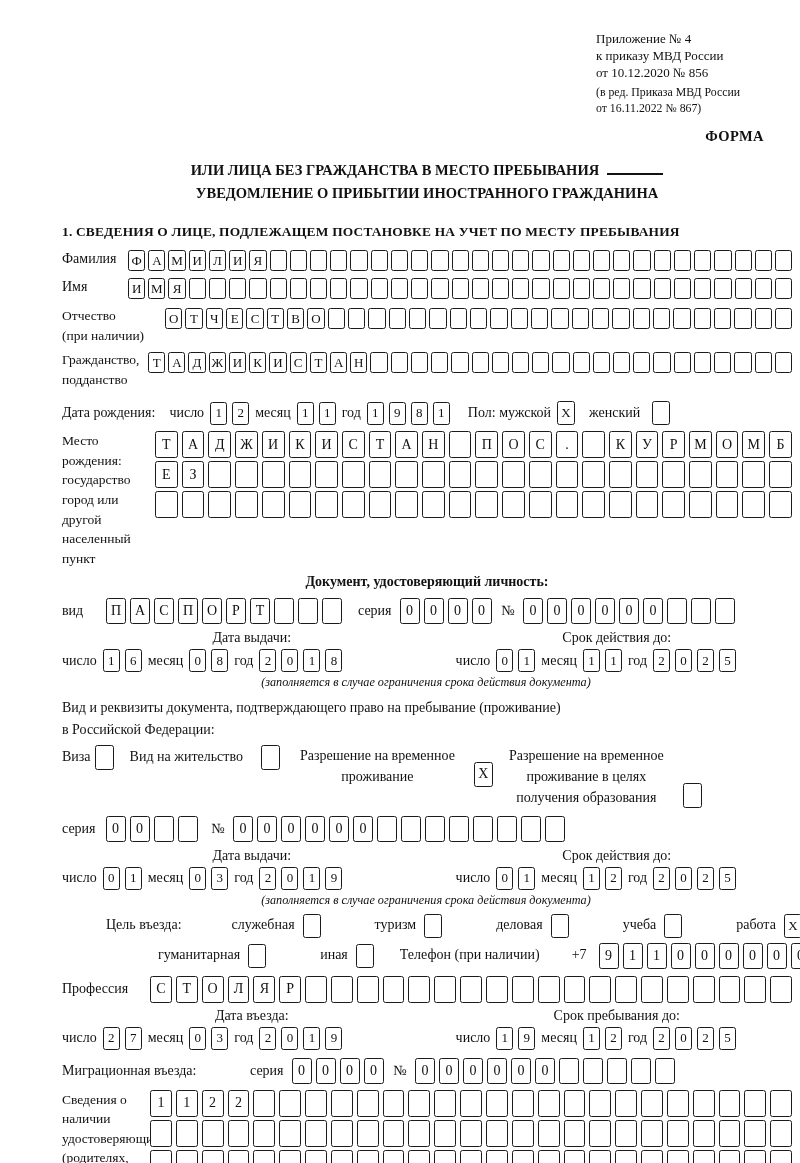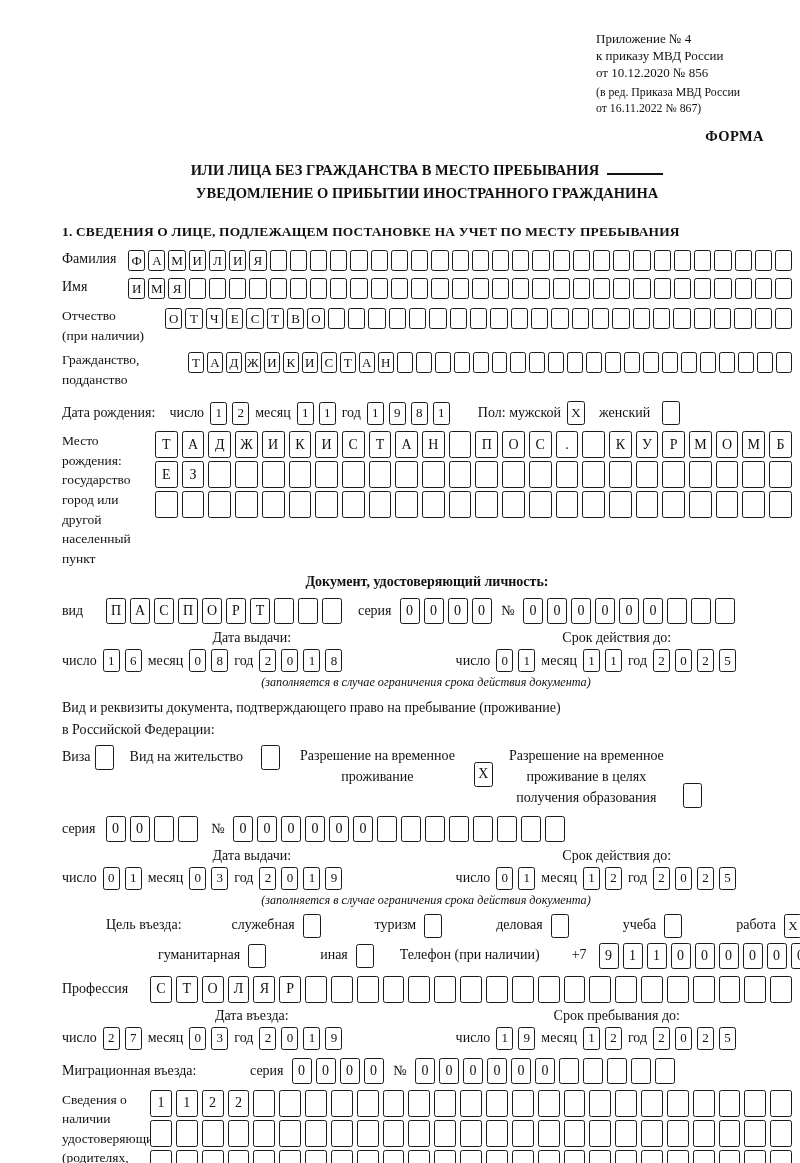"Гражданство," div.frow { gap: 40px -> none }
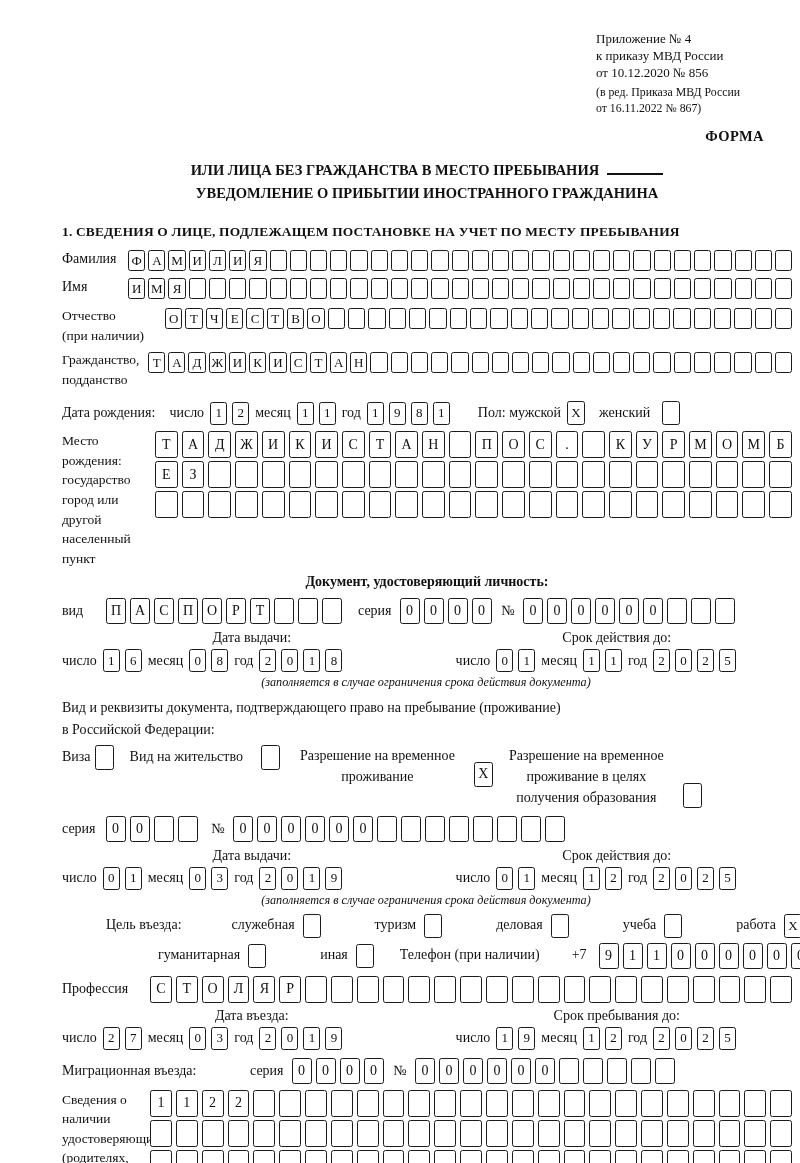"Пол: мужской" span.flabel { margin-left: 28px -> 18px }
